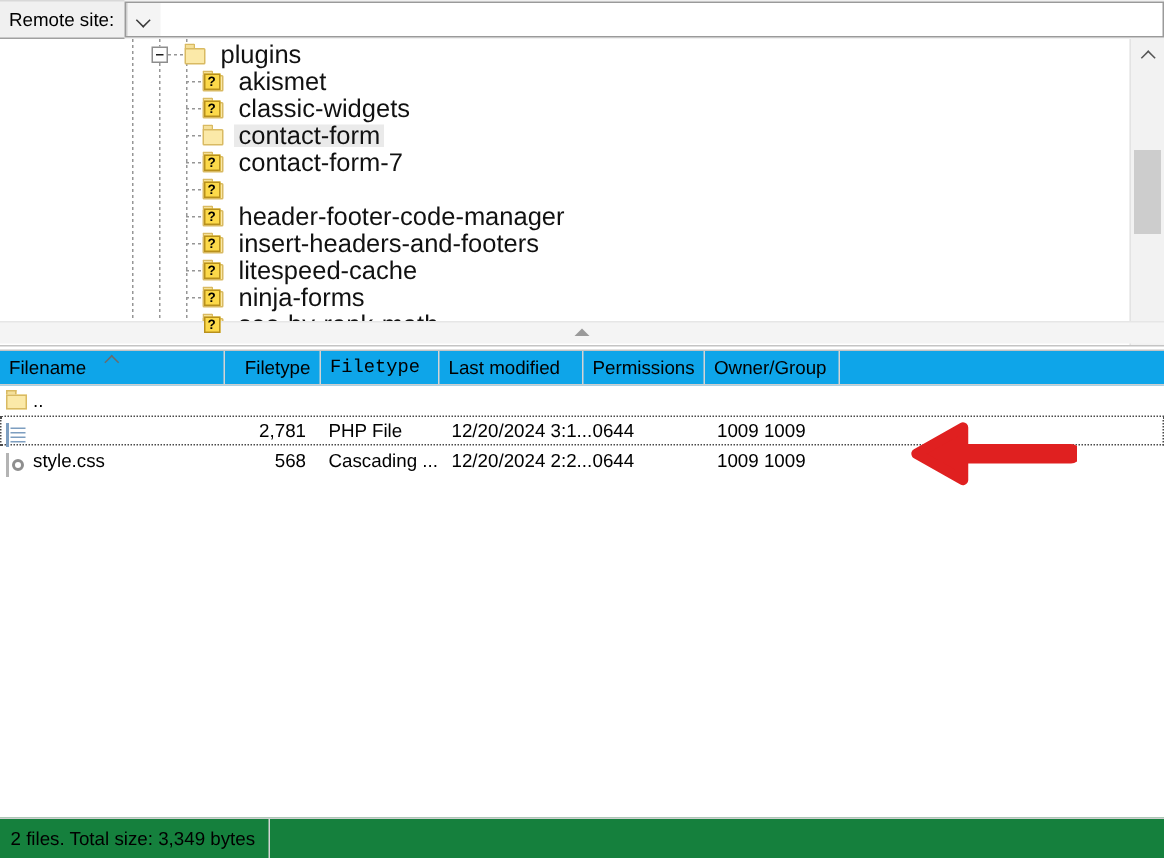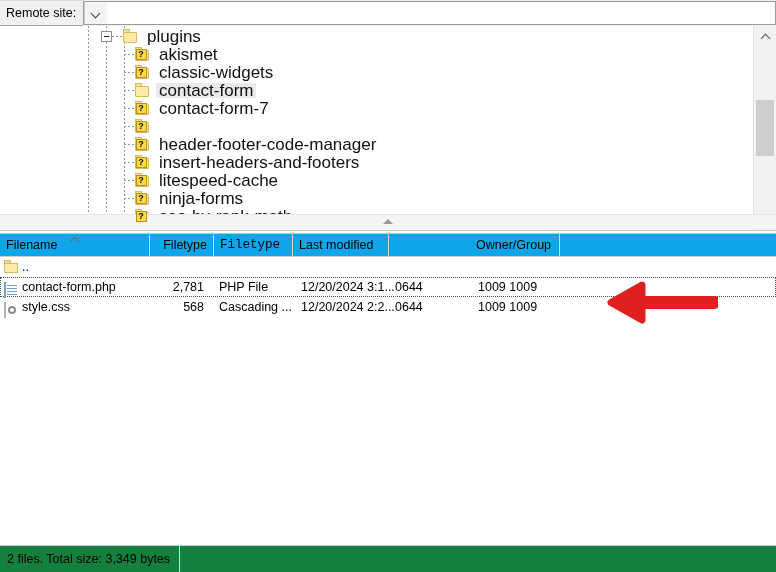"Permissions" div.hcell { html: none -> <div>Permissions</div> }
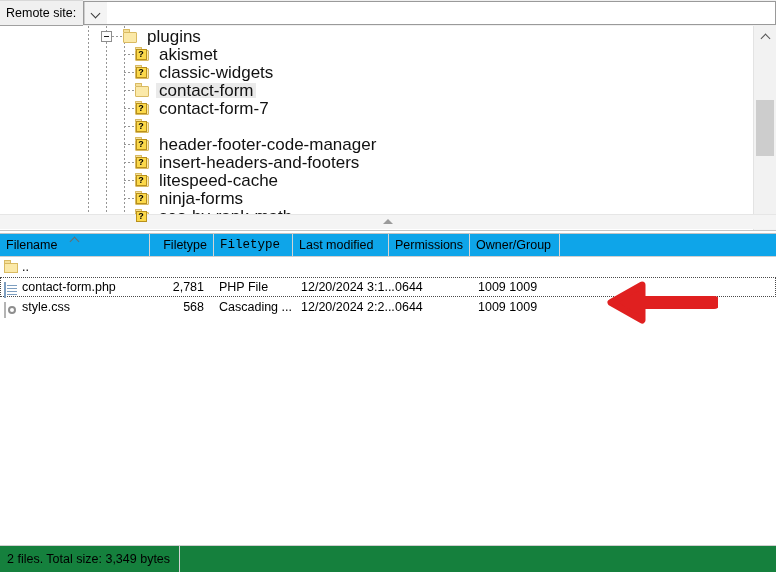"contact-form.php" span.cell { html: <span>contact-form.php</span> -> none }
